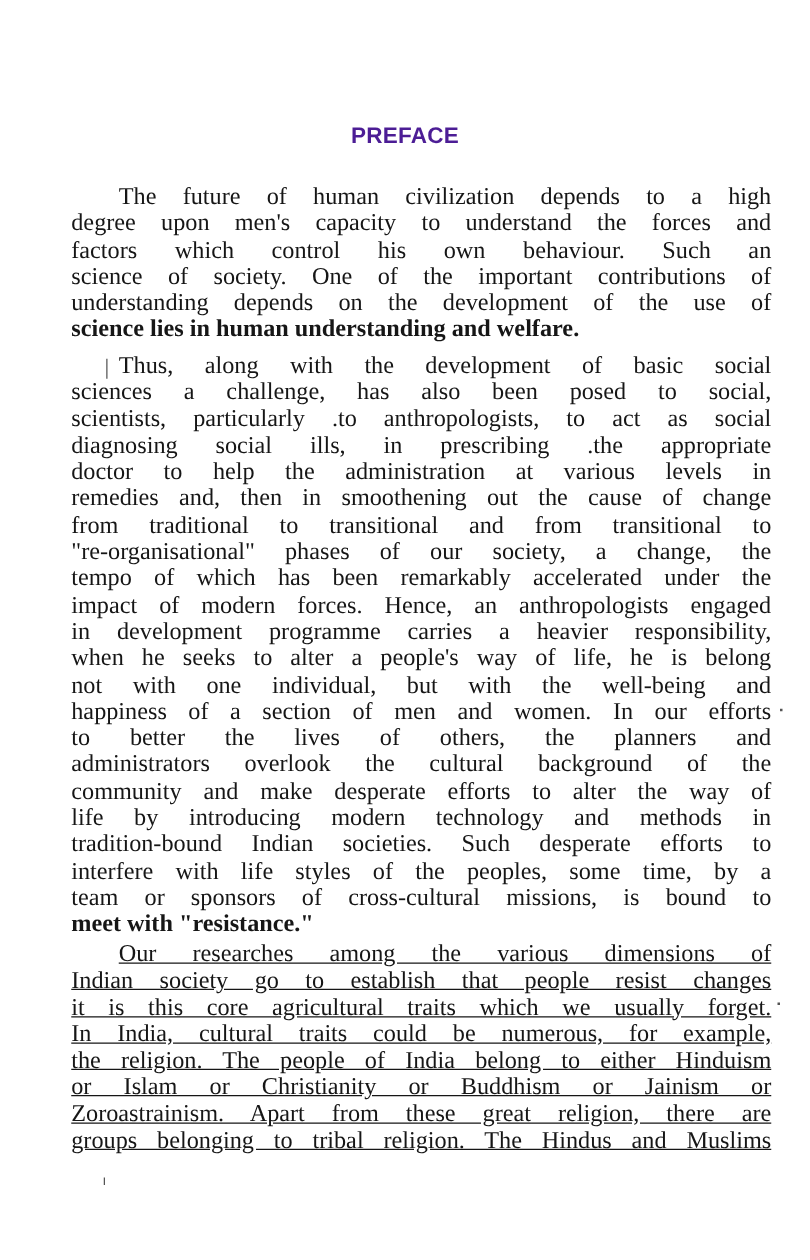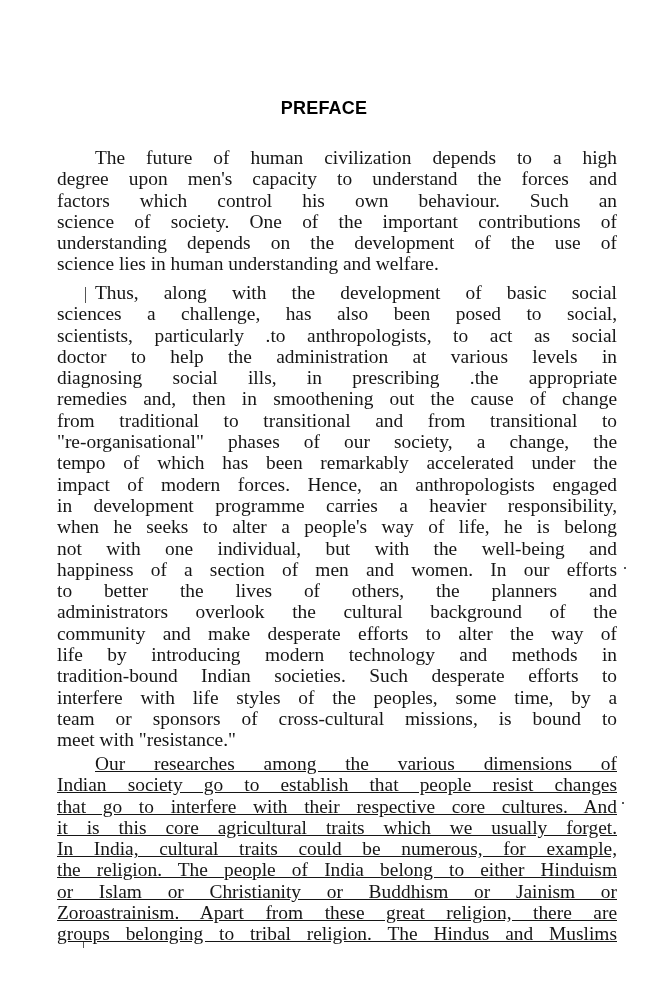"PREFACE" .title { color: #000000 -> #4c1d95 }
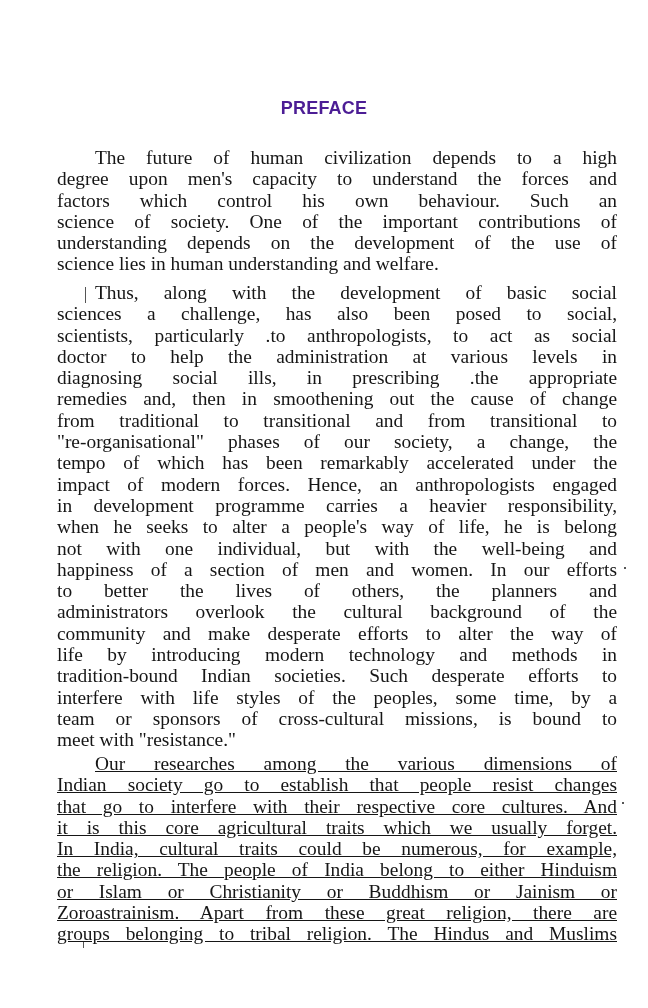"science lies in human understanding" .line.last { font-weight: none -> bold }
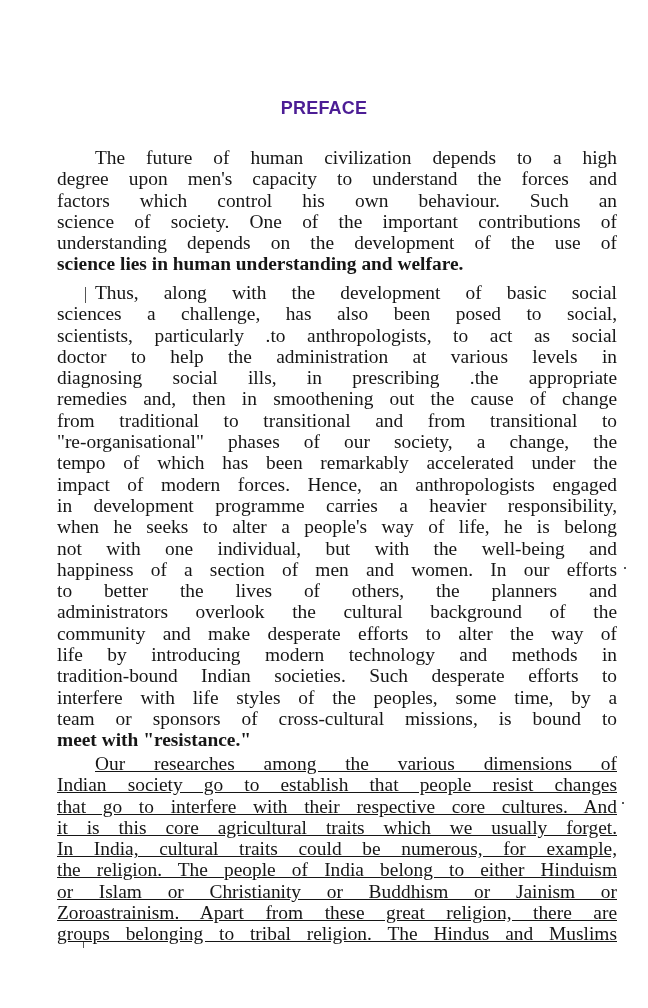"doctor to help the administration" span.line { order: before "diagnosing social ills, in prescribing" -> after "diagnosing social ills, in prescribing" }
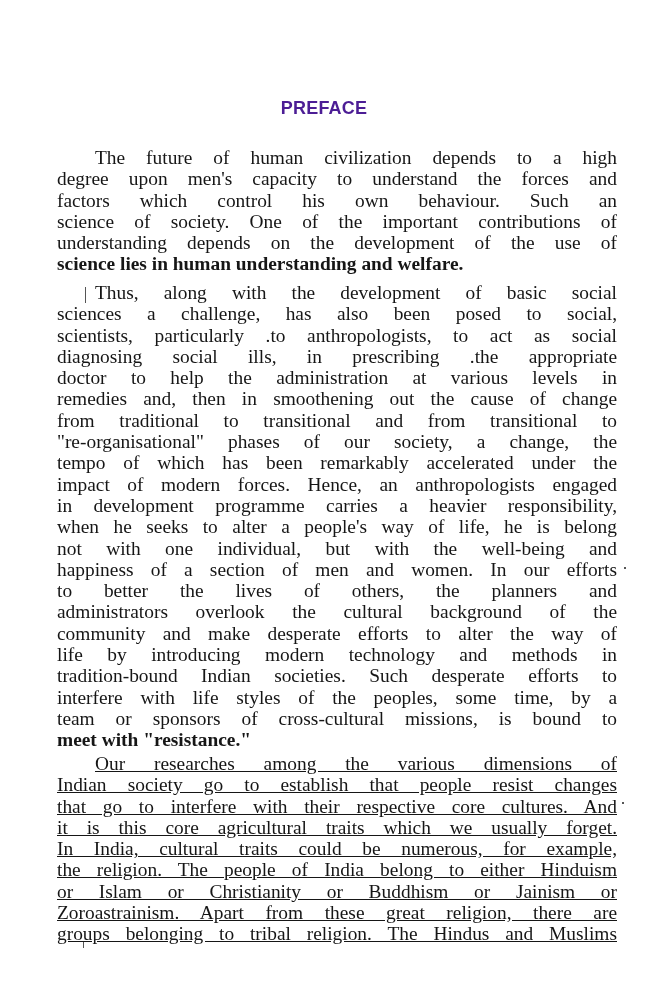"that go to interfere with" span.line { html: <span>that go to interfere with their respective core cultures. And</span> -> none }
